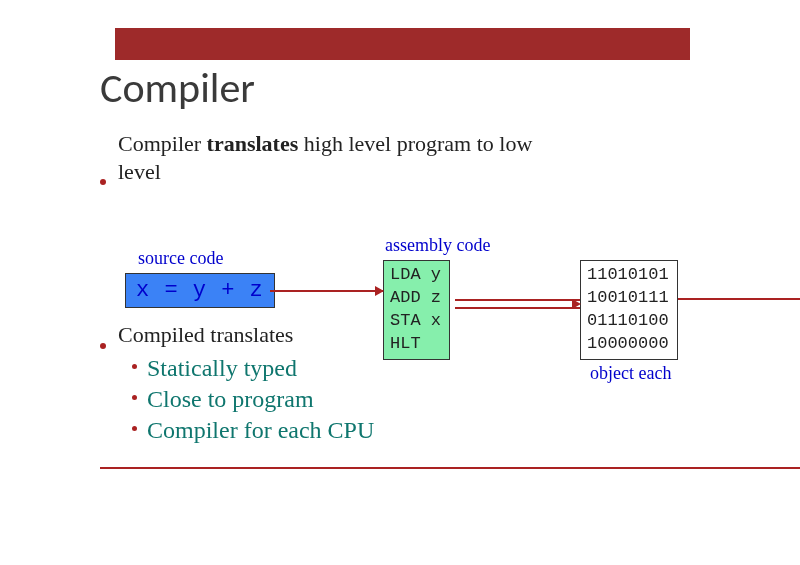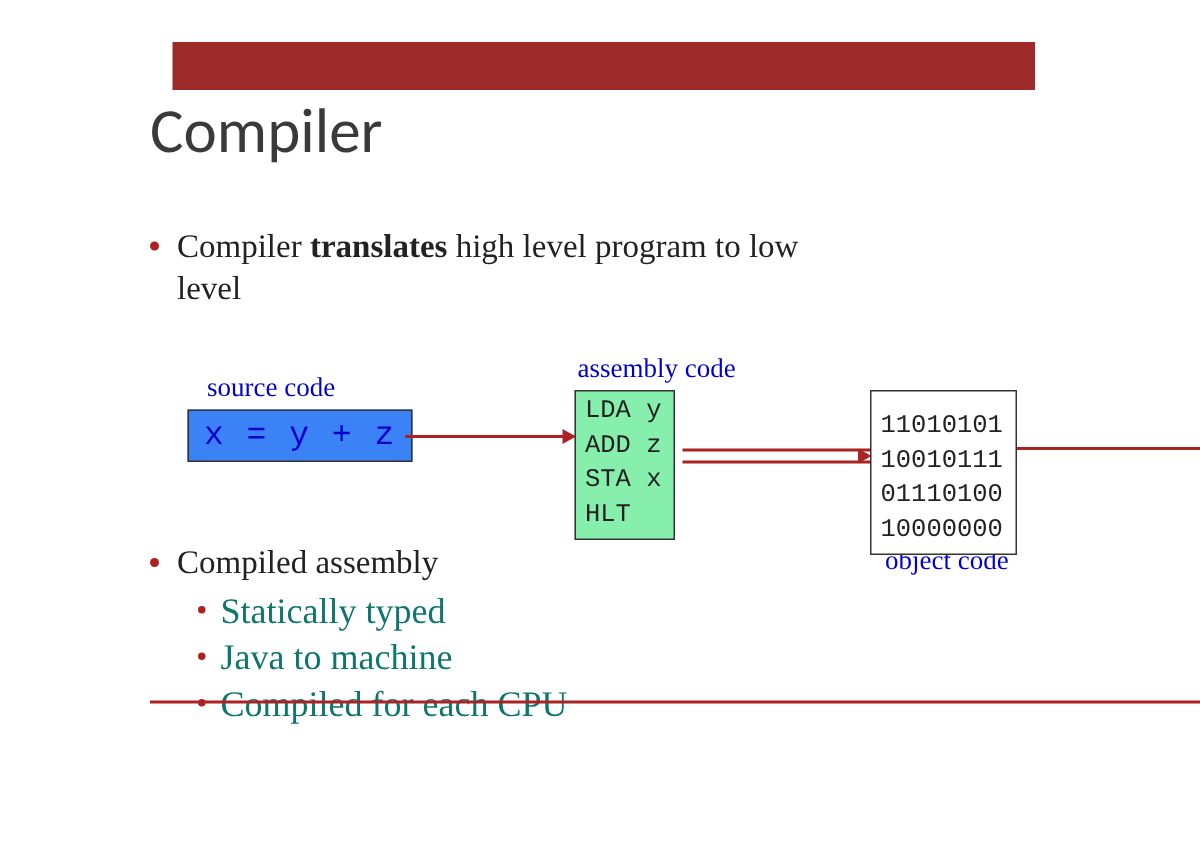"Compiler translates high level program" .bullet-main { align-items: flex-start -> flex-end; margin-top: 20px -> none }
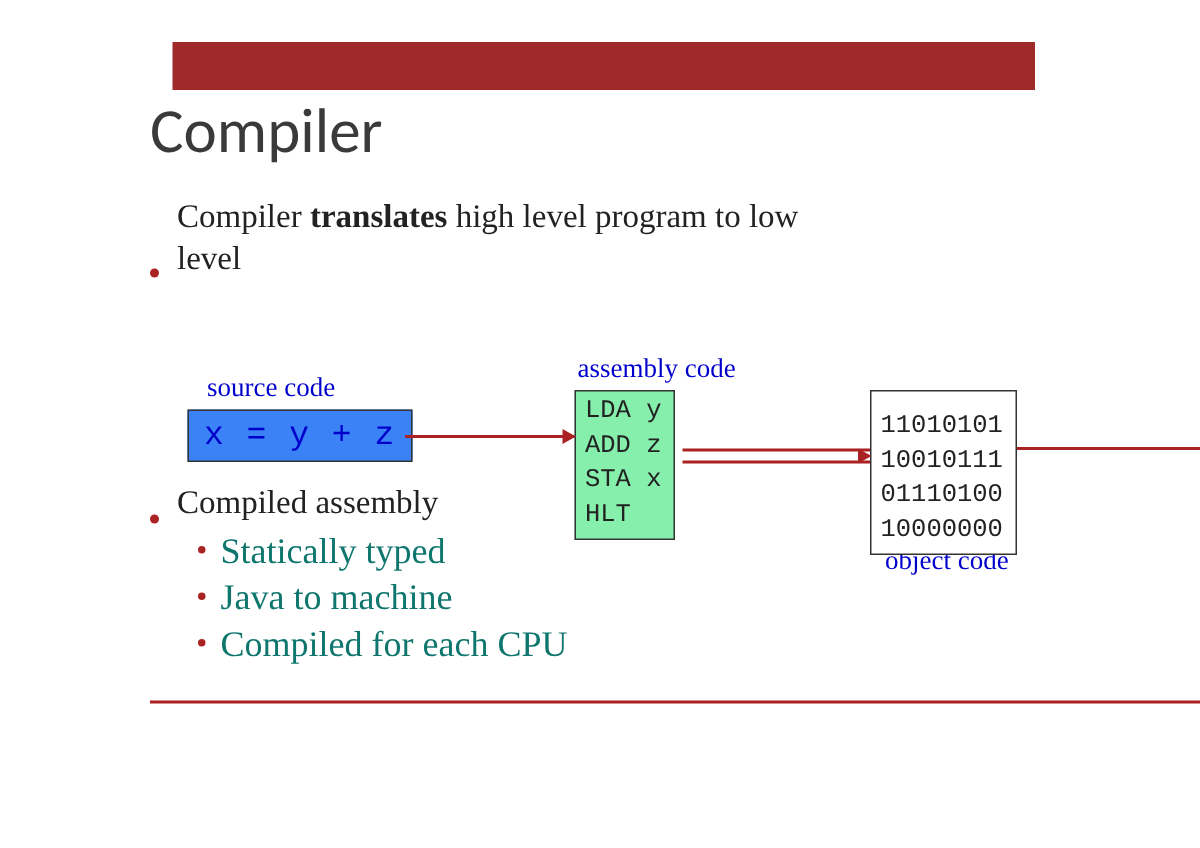"11010101" .obj-box { padding: 13px 8px 3px 6px -> 3px 8px 3px 6px }
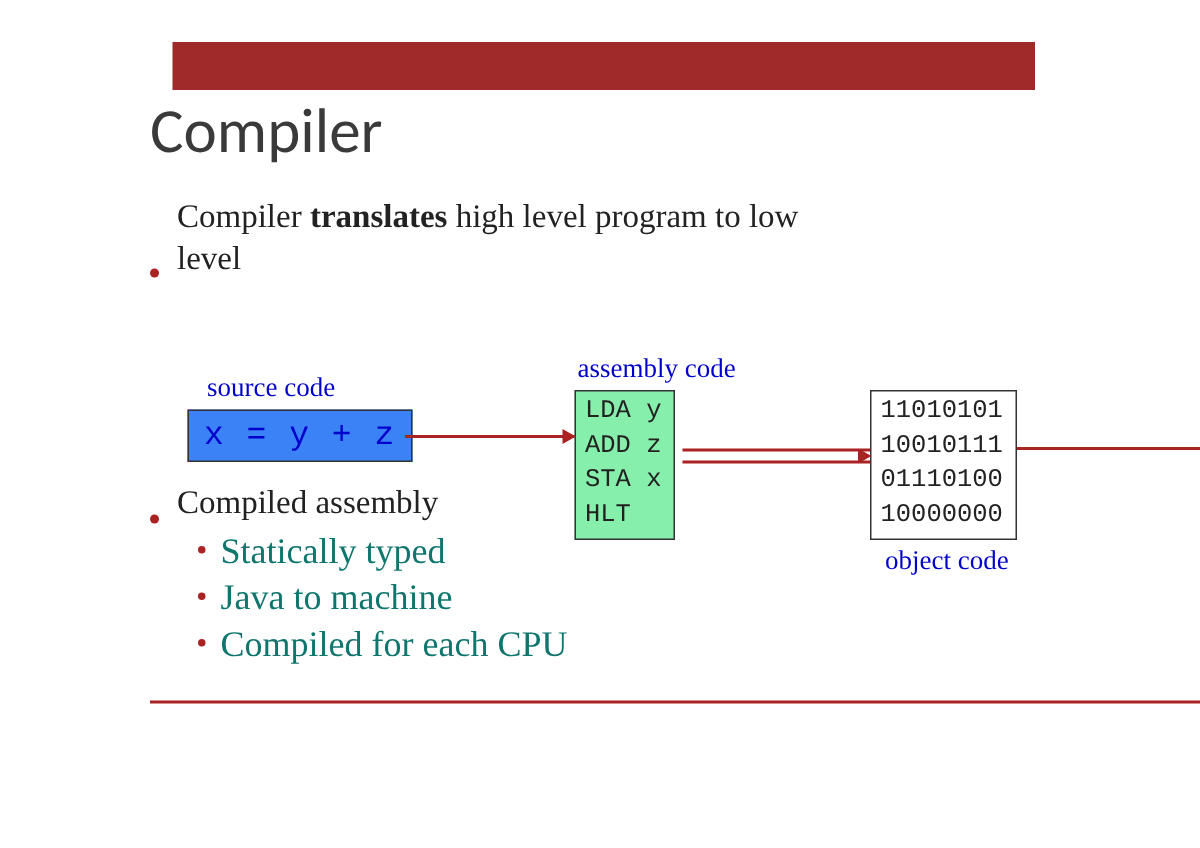"Compiled assembly" div.txt { text: assembly -> translates }
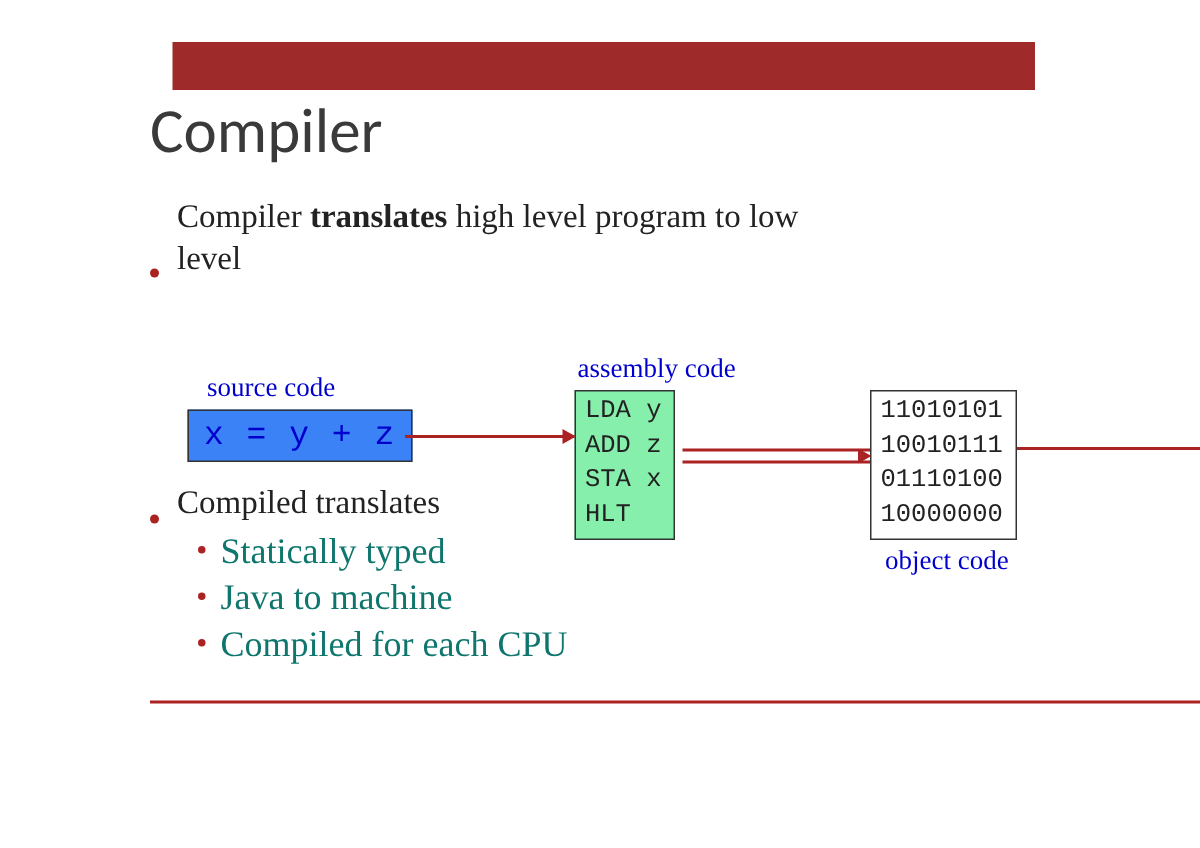"object code" div.label { text: code -> each }
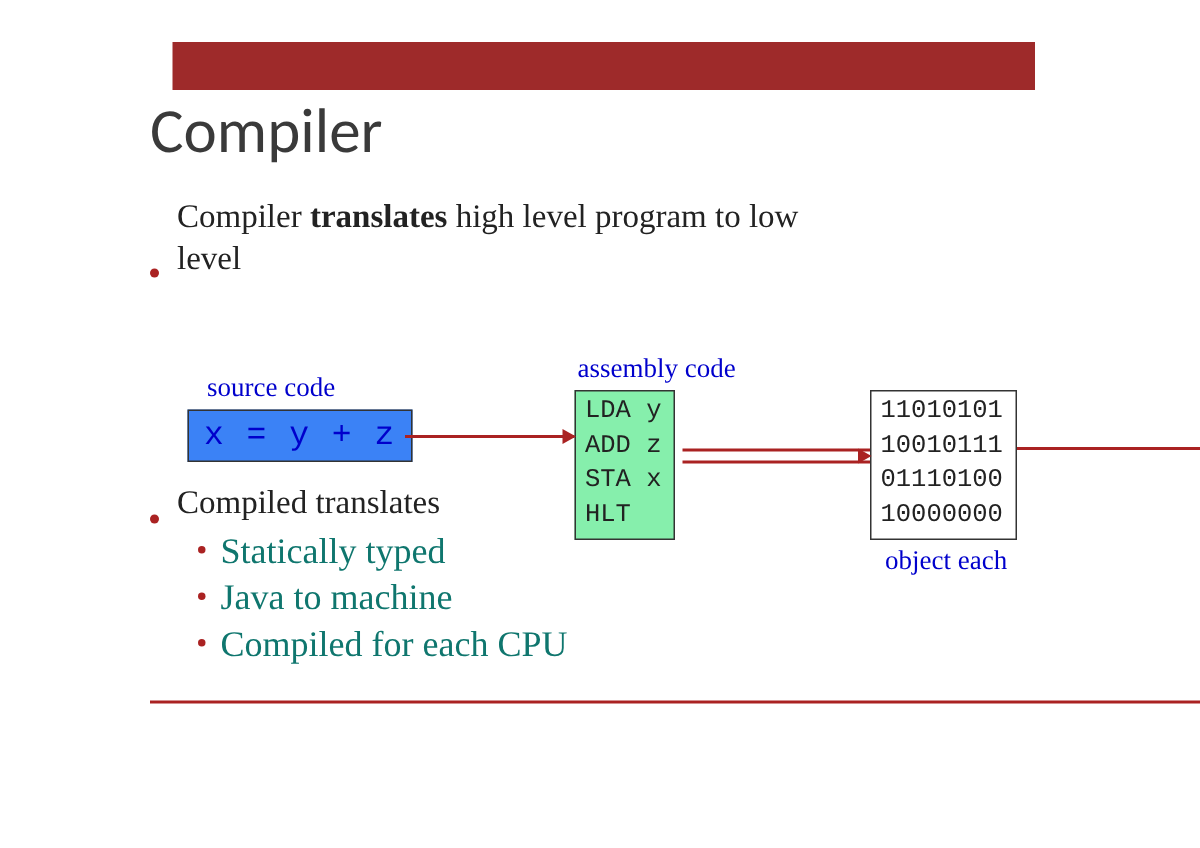"Java to machine" div.txt { text: Java to machine -> Close to program }
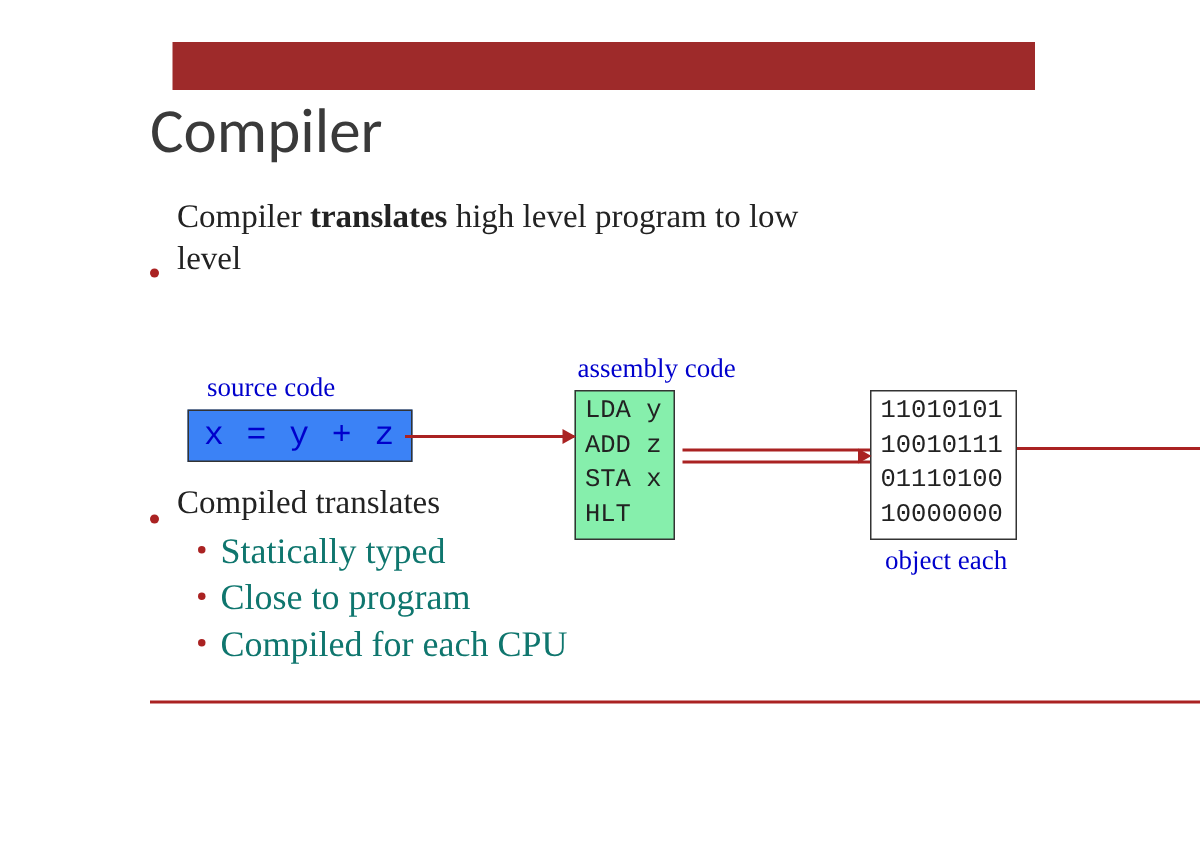"Compiled for each CPU" div.txt { text: Compiled -> Compiler }
